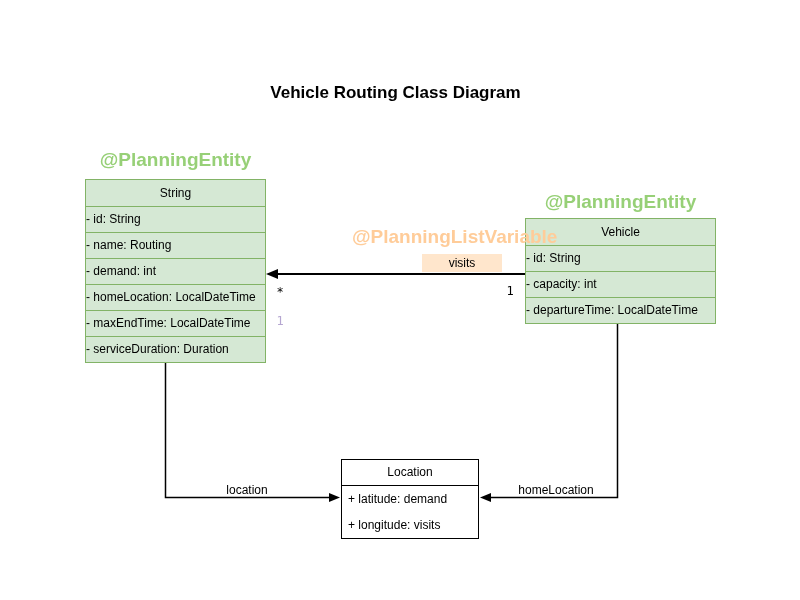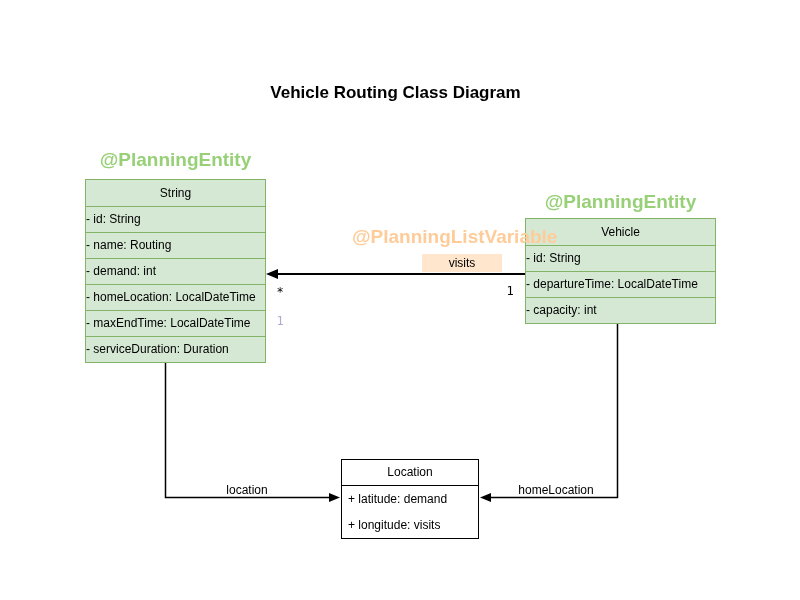"- departureTime: LocalDateTime" div.row { order: before "- capacity: int" -> after "- capacity: int" }
